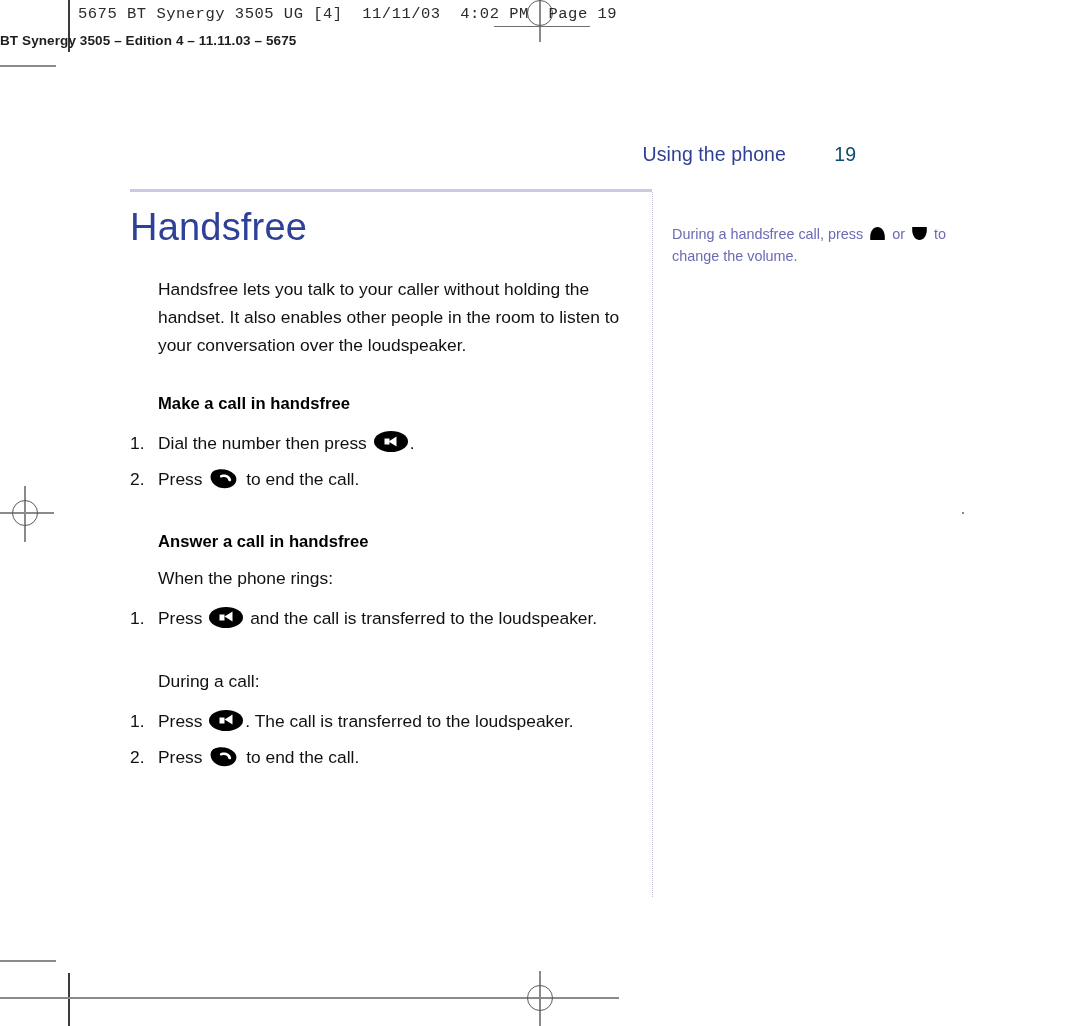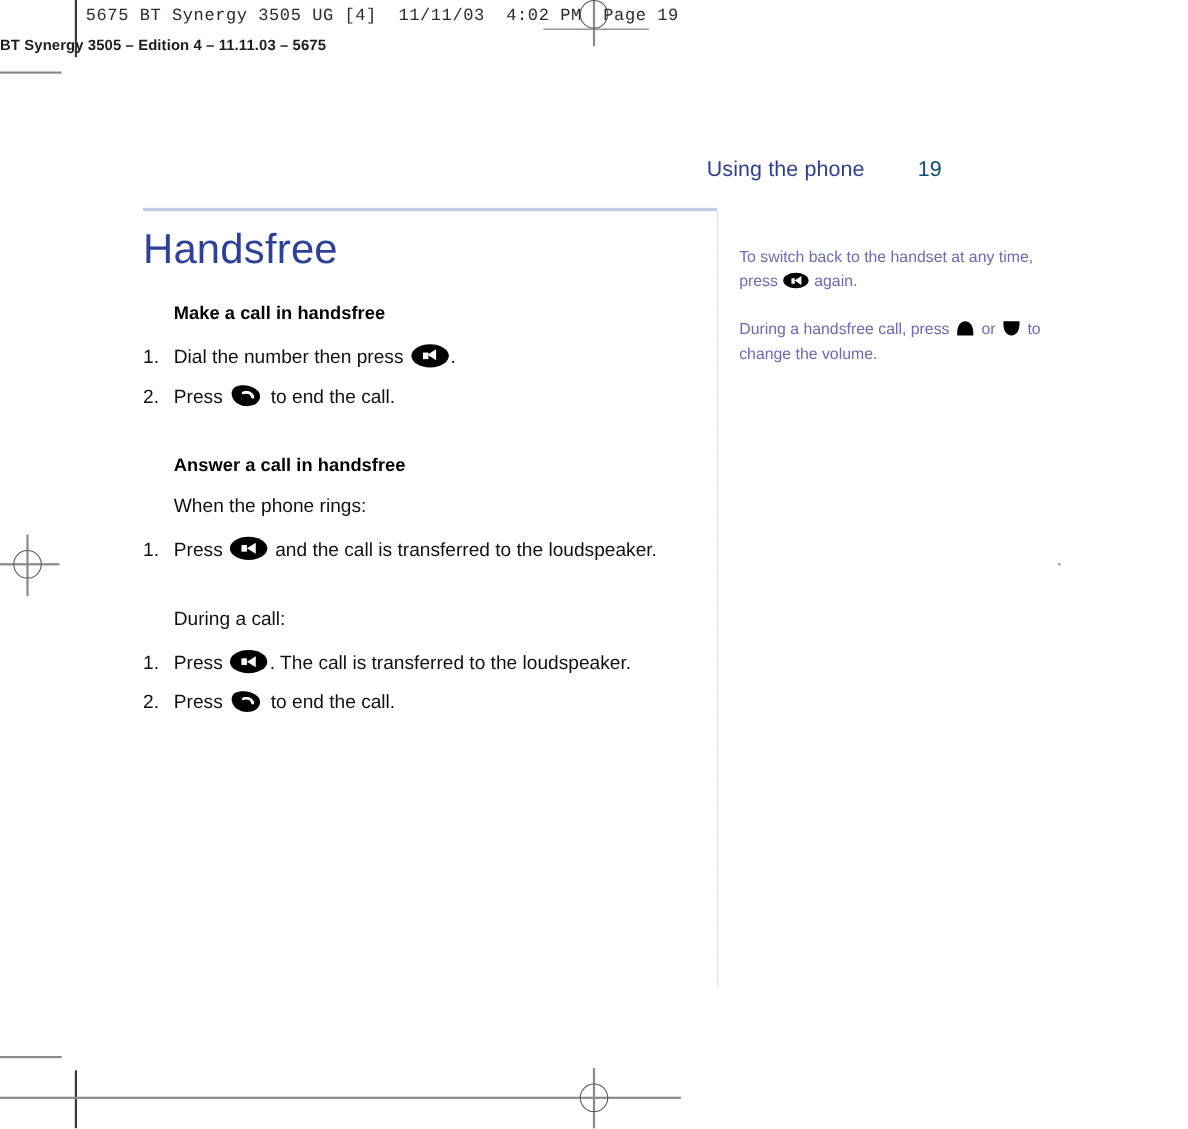"To switch back to the" p.side-note { html: <p> <span>To switch back to the handset at any time, press</span> <span><span> <span></span> <span></span> </span></span> <span>again.</span> </p> -> none }
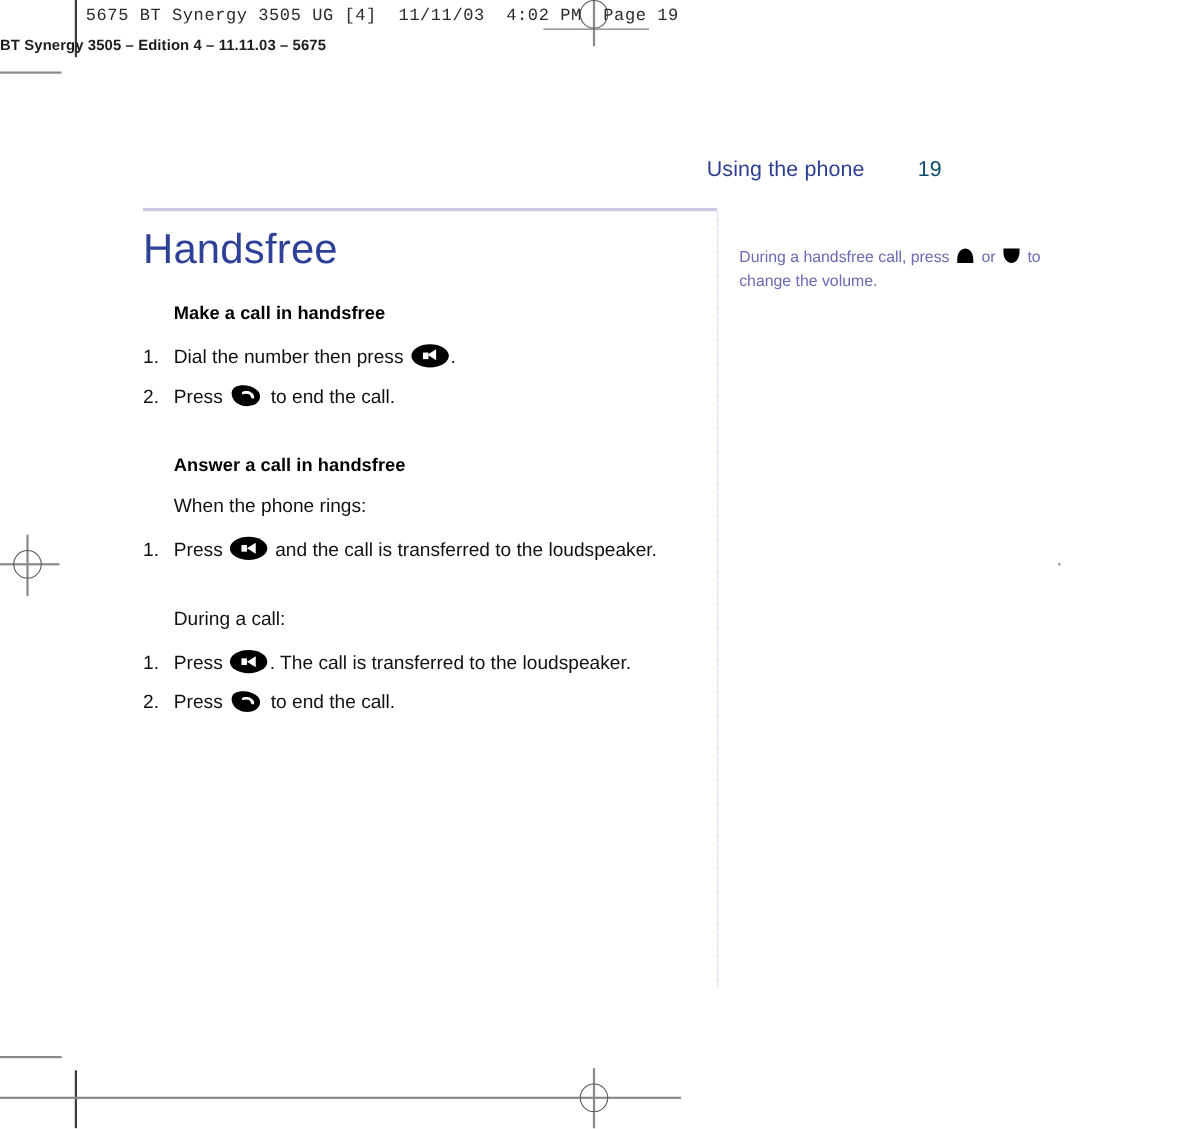"Handsfree lets you talk to" p.intro { html: none -> <p>Handsfree lets you talk to your caller without holding the handset. It also enables other people in the room to listen to your conversation over the loudspeaker.</p> }
